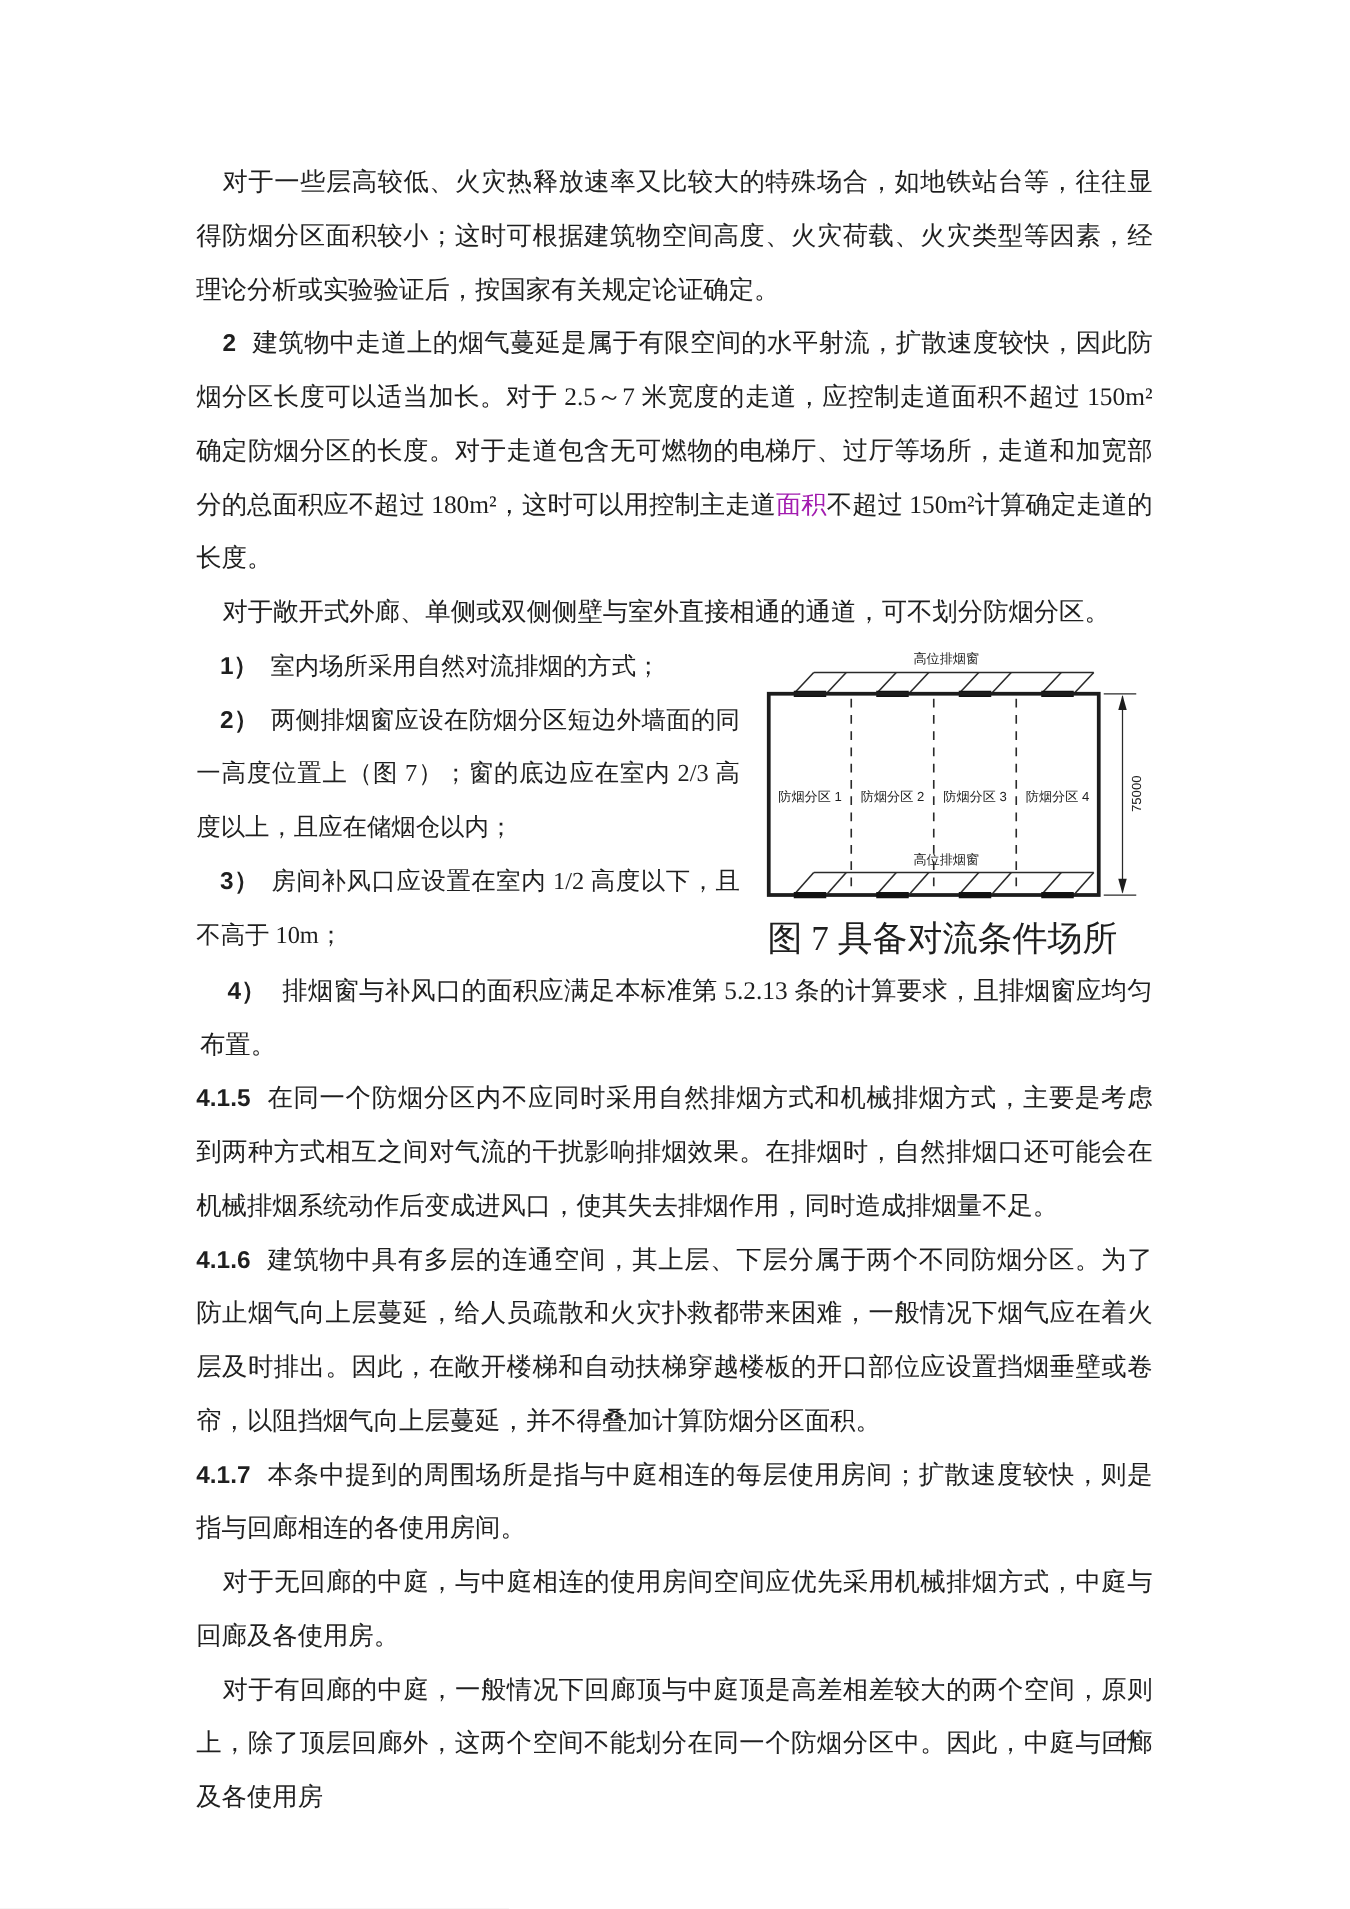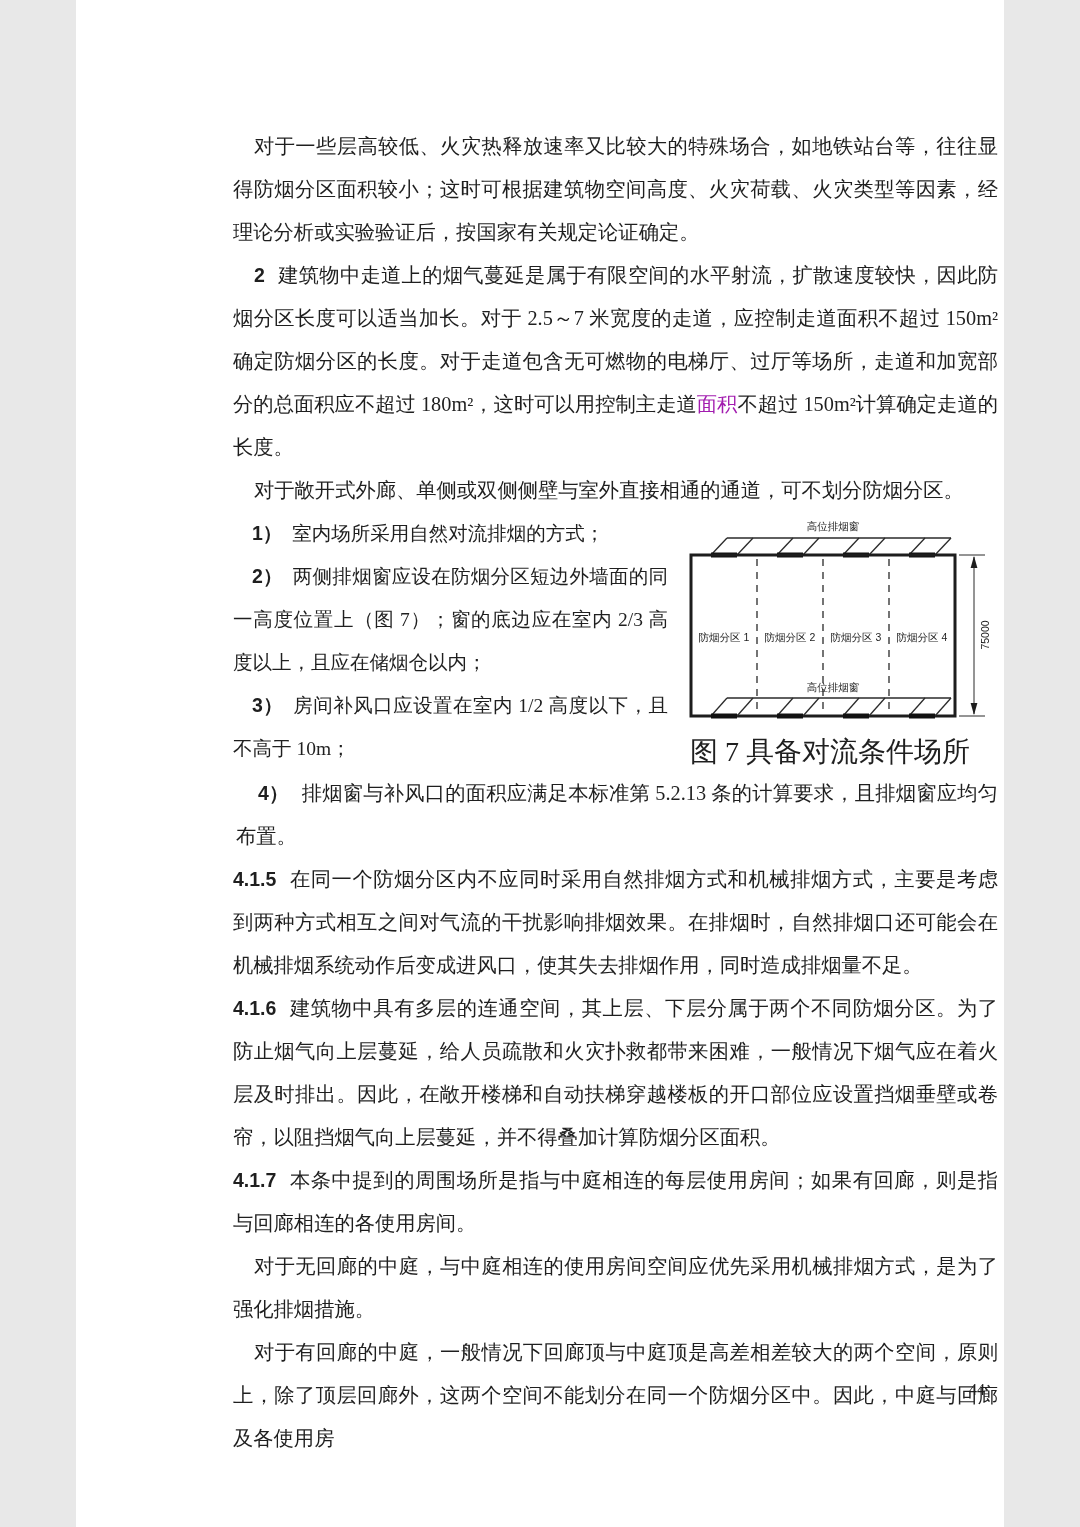"对于一些层高较低、火灾热释放速率又比较大的特殊场合，如地铁站台等，往往显得防烟分" .page { width: 928px -> 1080px }
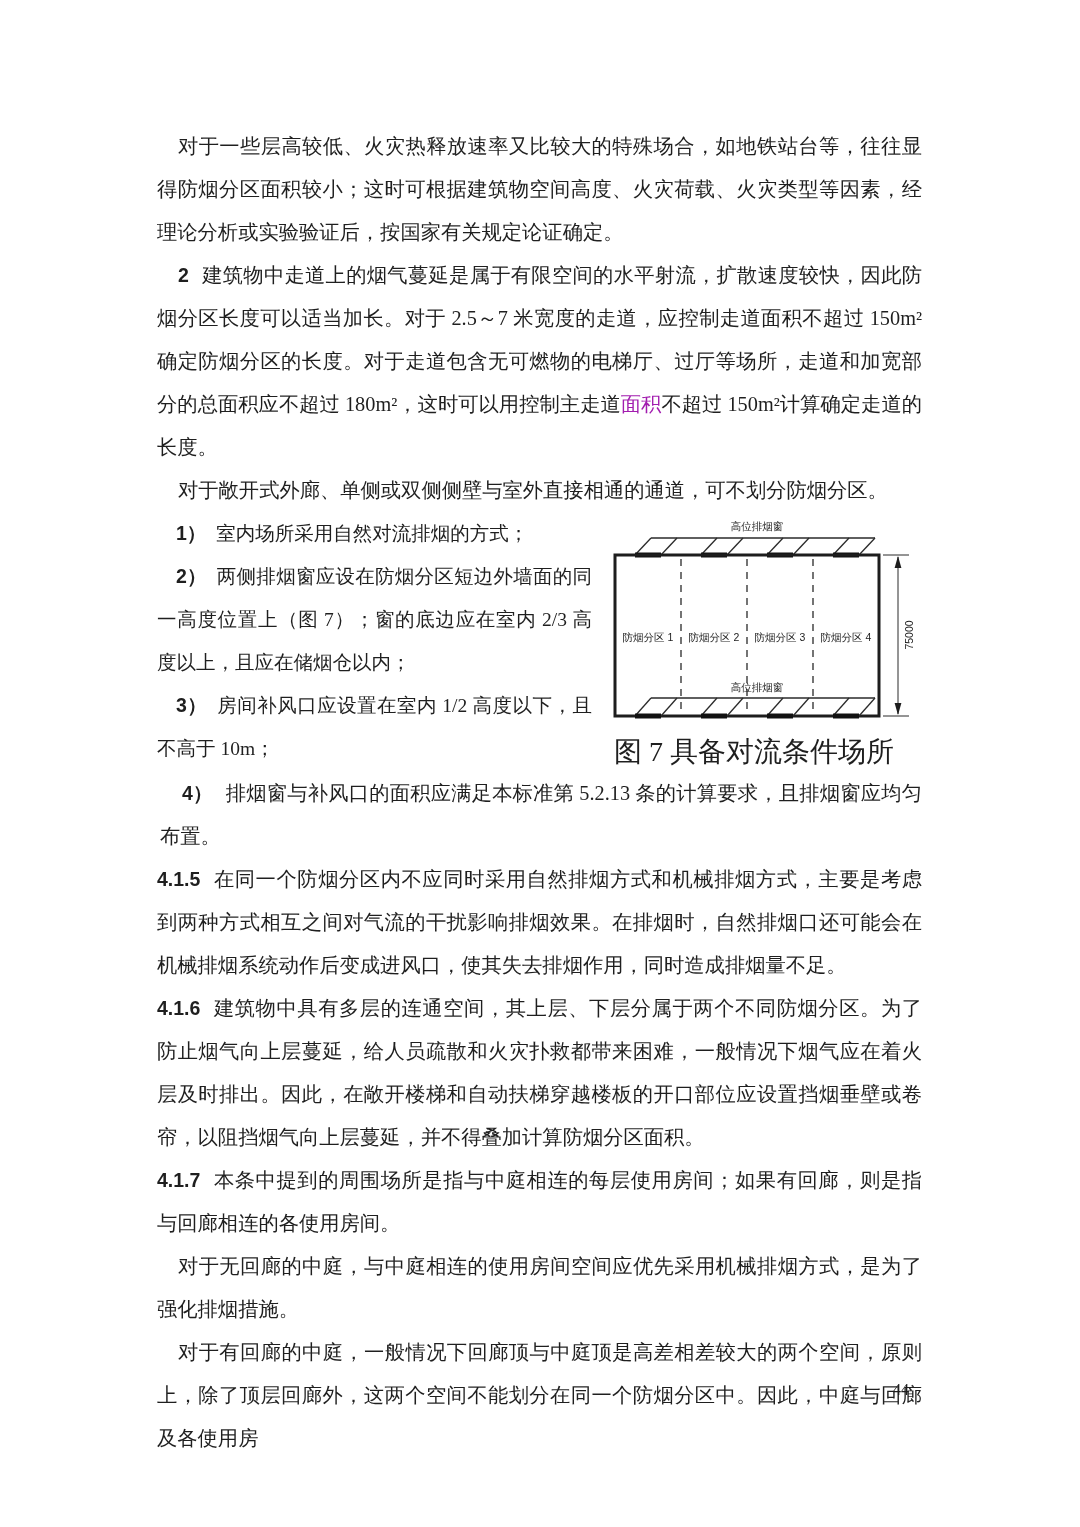"本条中提到的周围场所是指与中庭相连的每层使用房间；如果有回廊，则是指与回廊相连的" span { text: 如果有回廊 -> 扩散速度较快 }
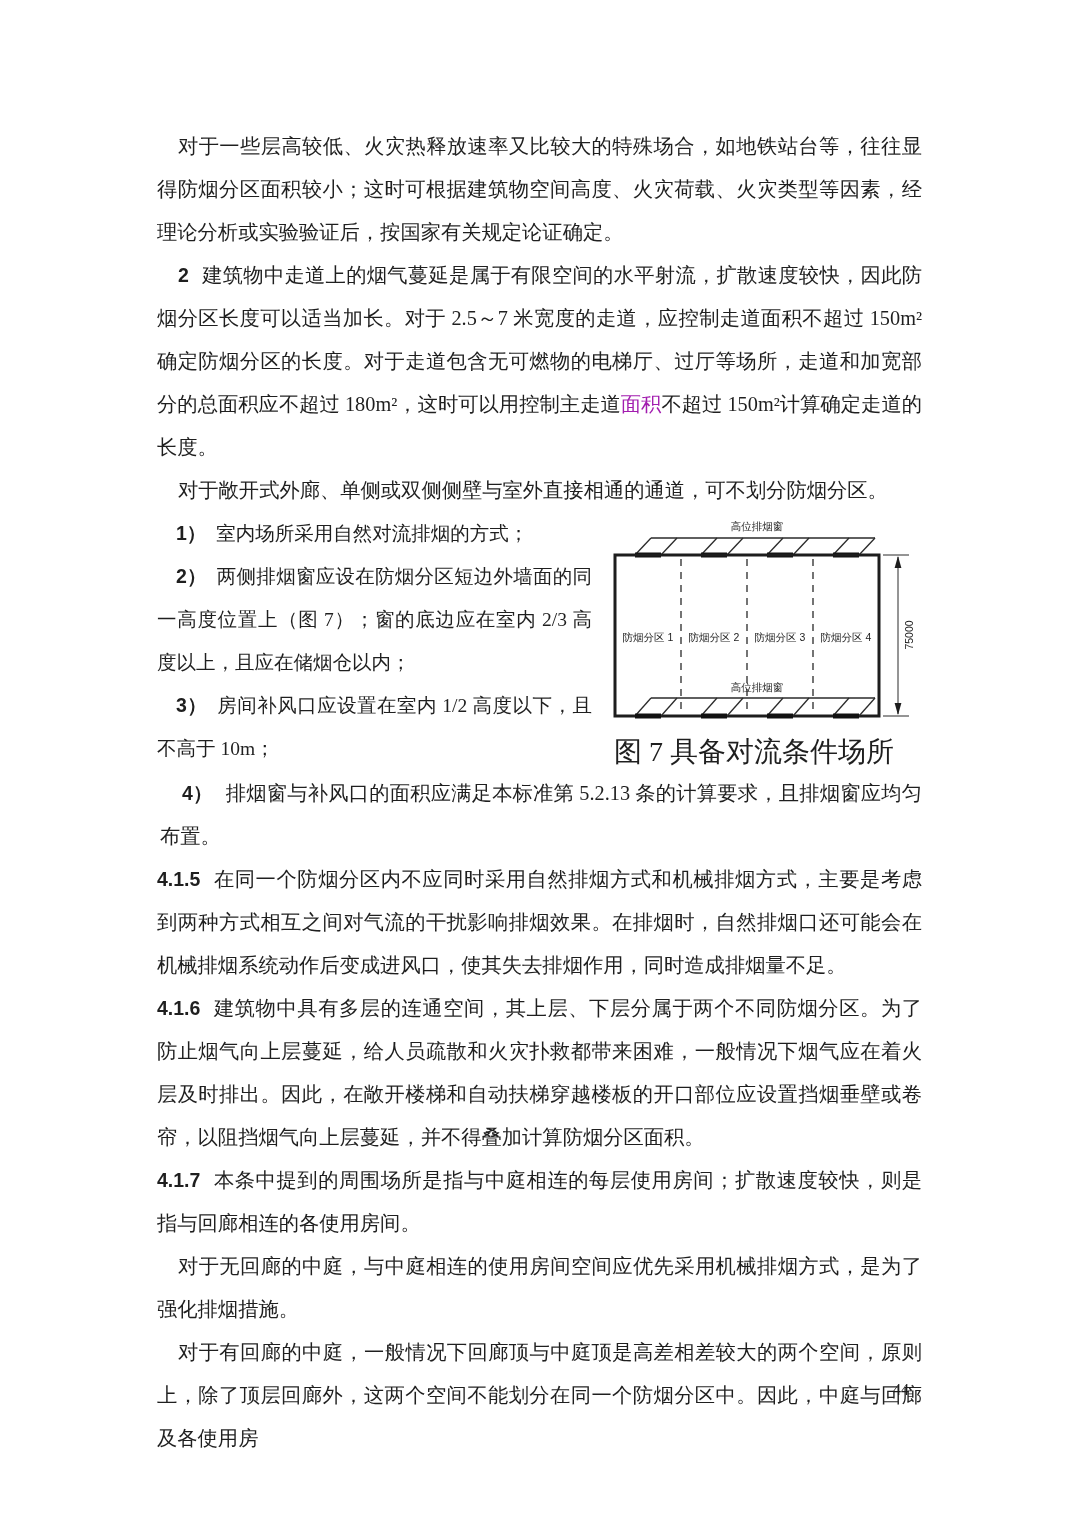"对于无回廊的中庭，与中庭相连的使用房间空间应优先采用机械排烟方式，是为了强化排烟" p.indent1 { text: 是为了强化排烟措施 -> 中庭与回廊及各使用房 }
